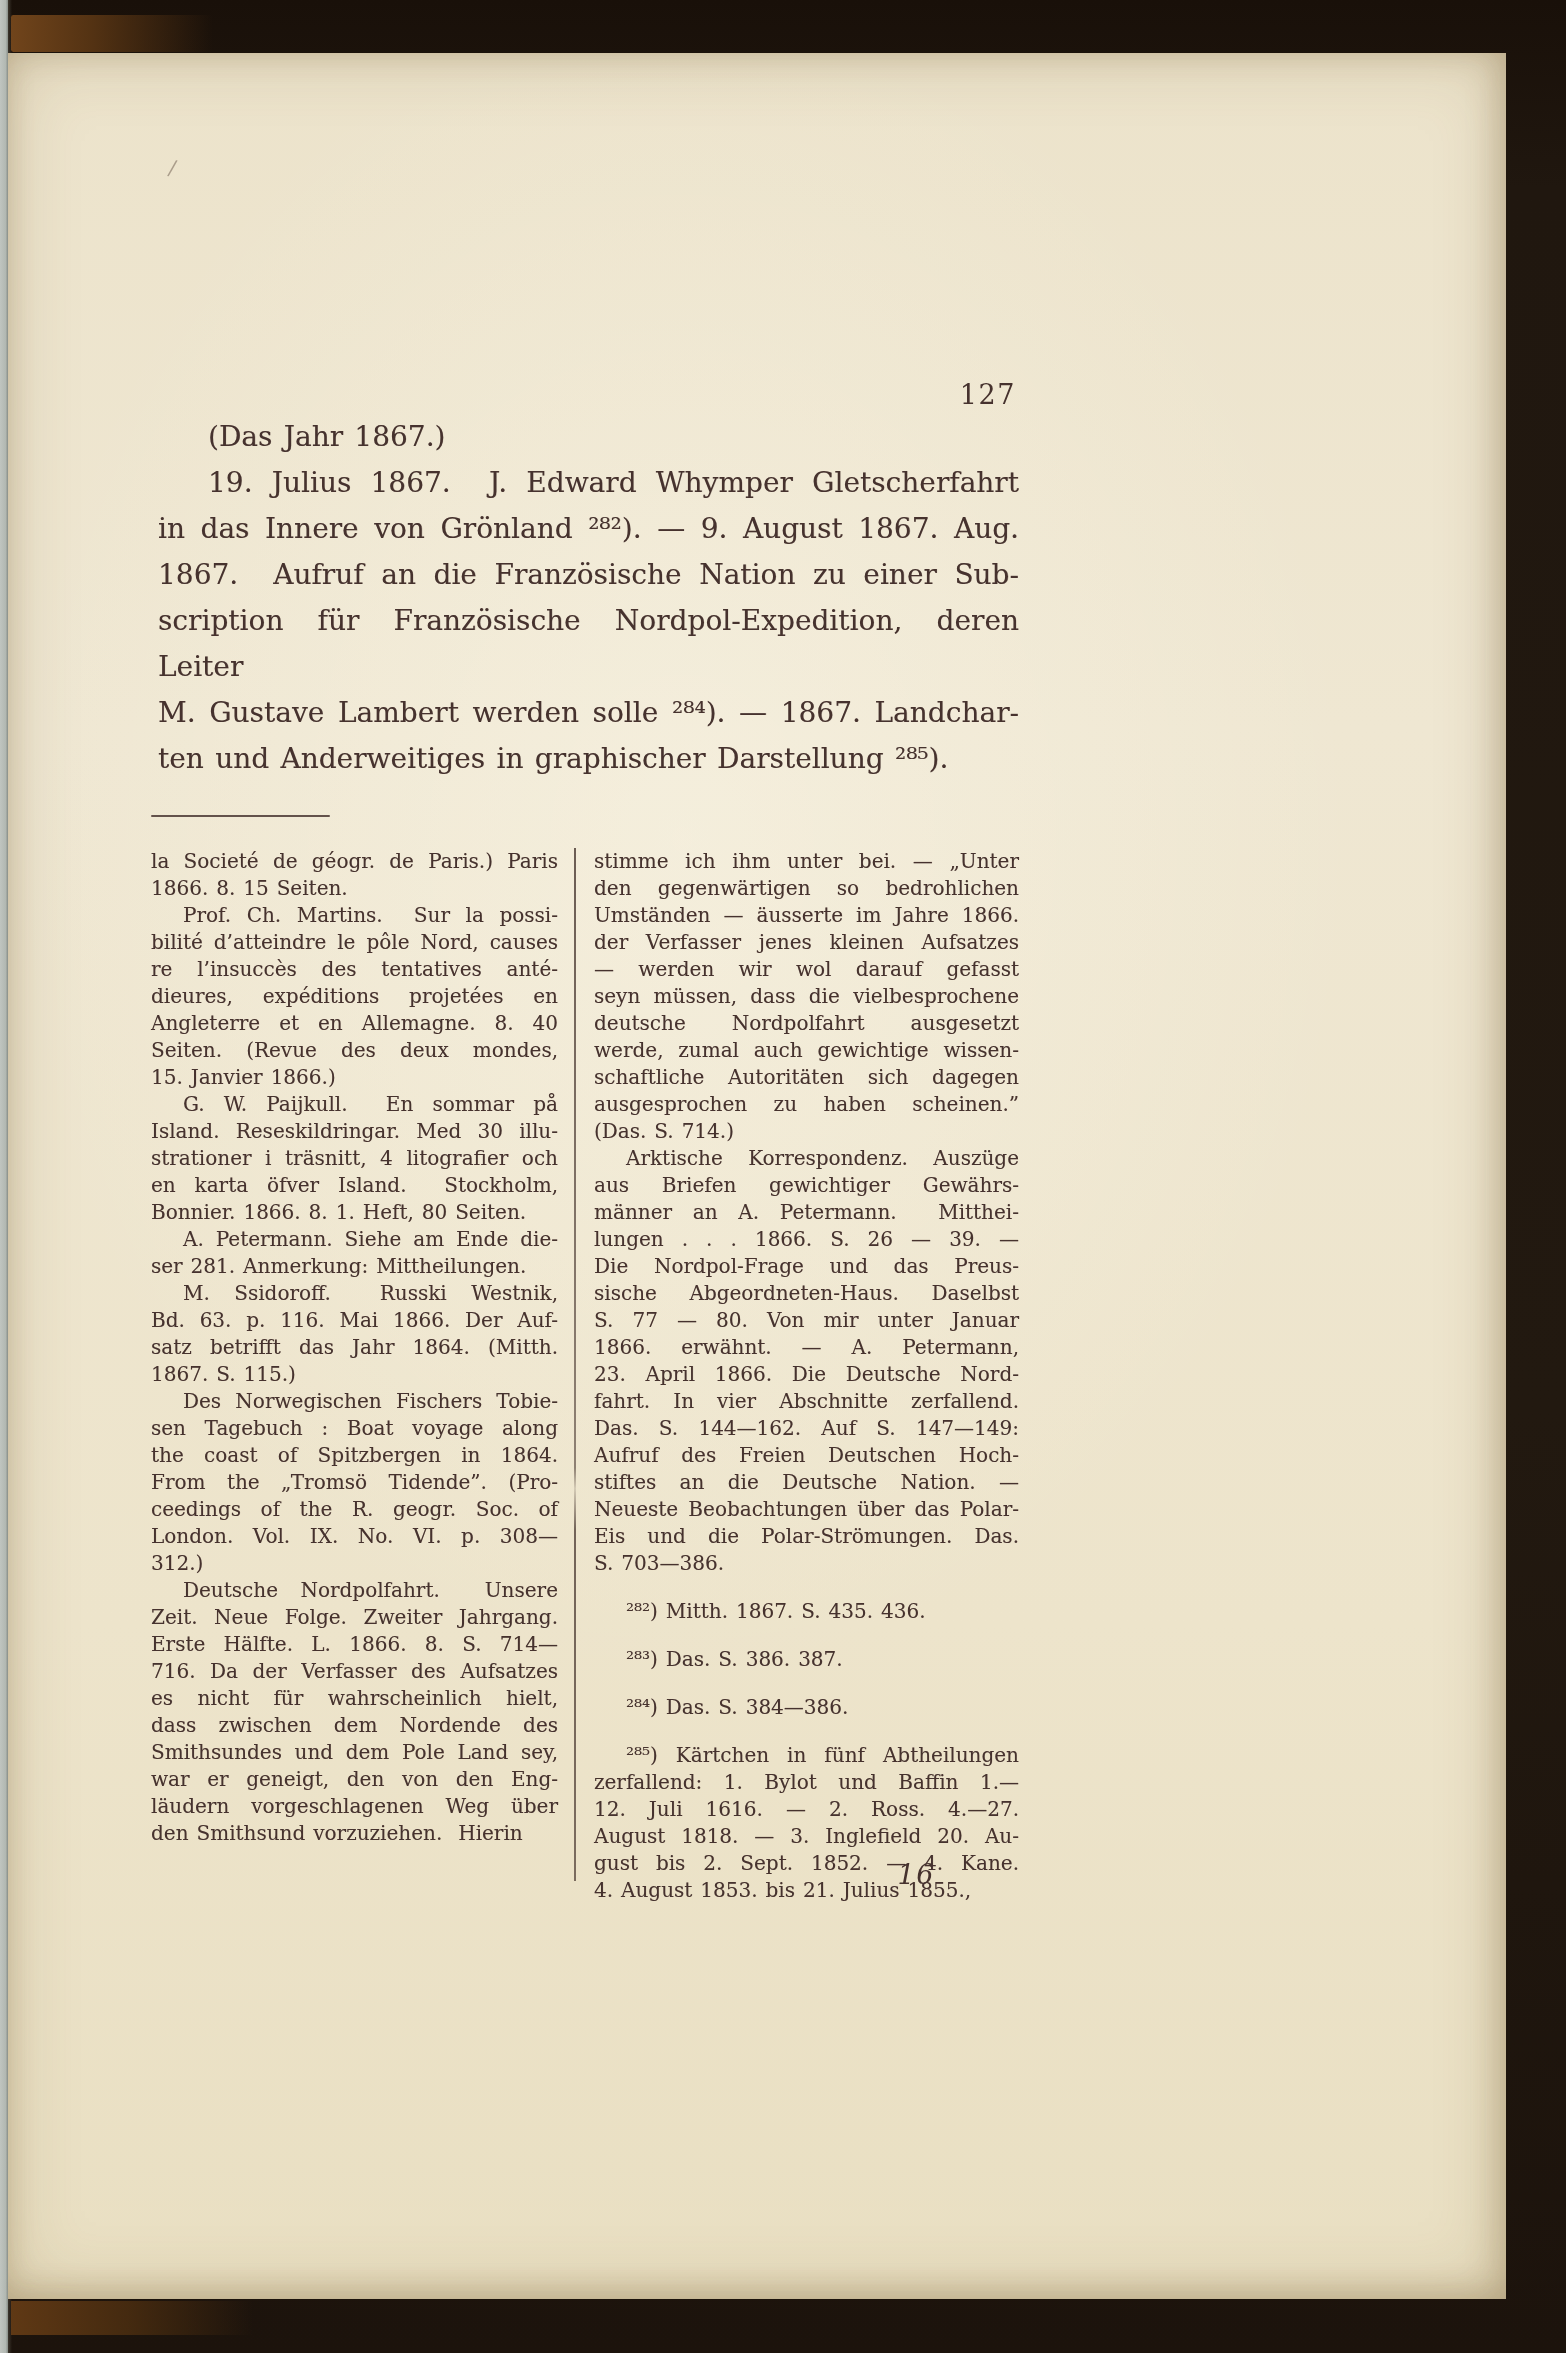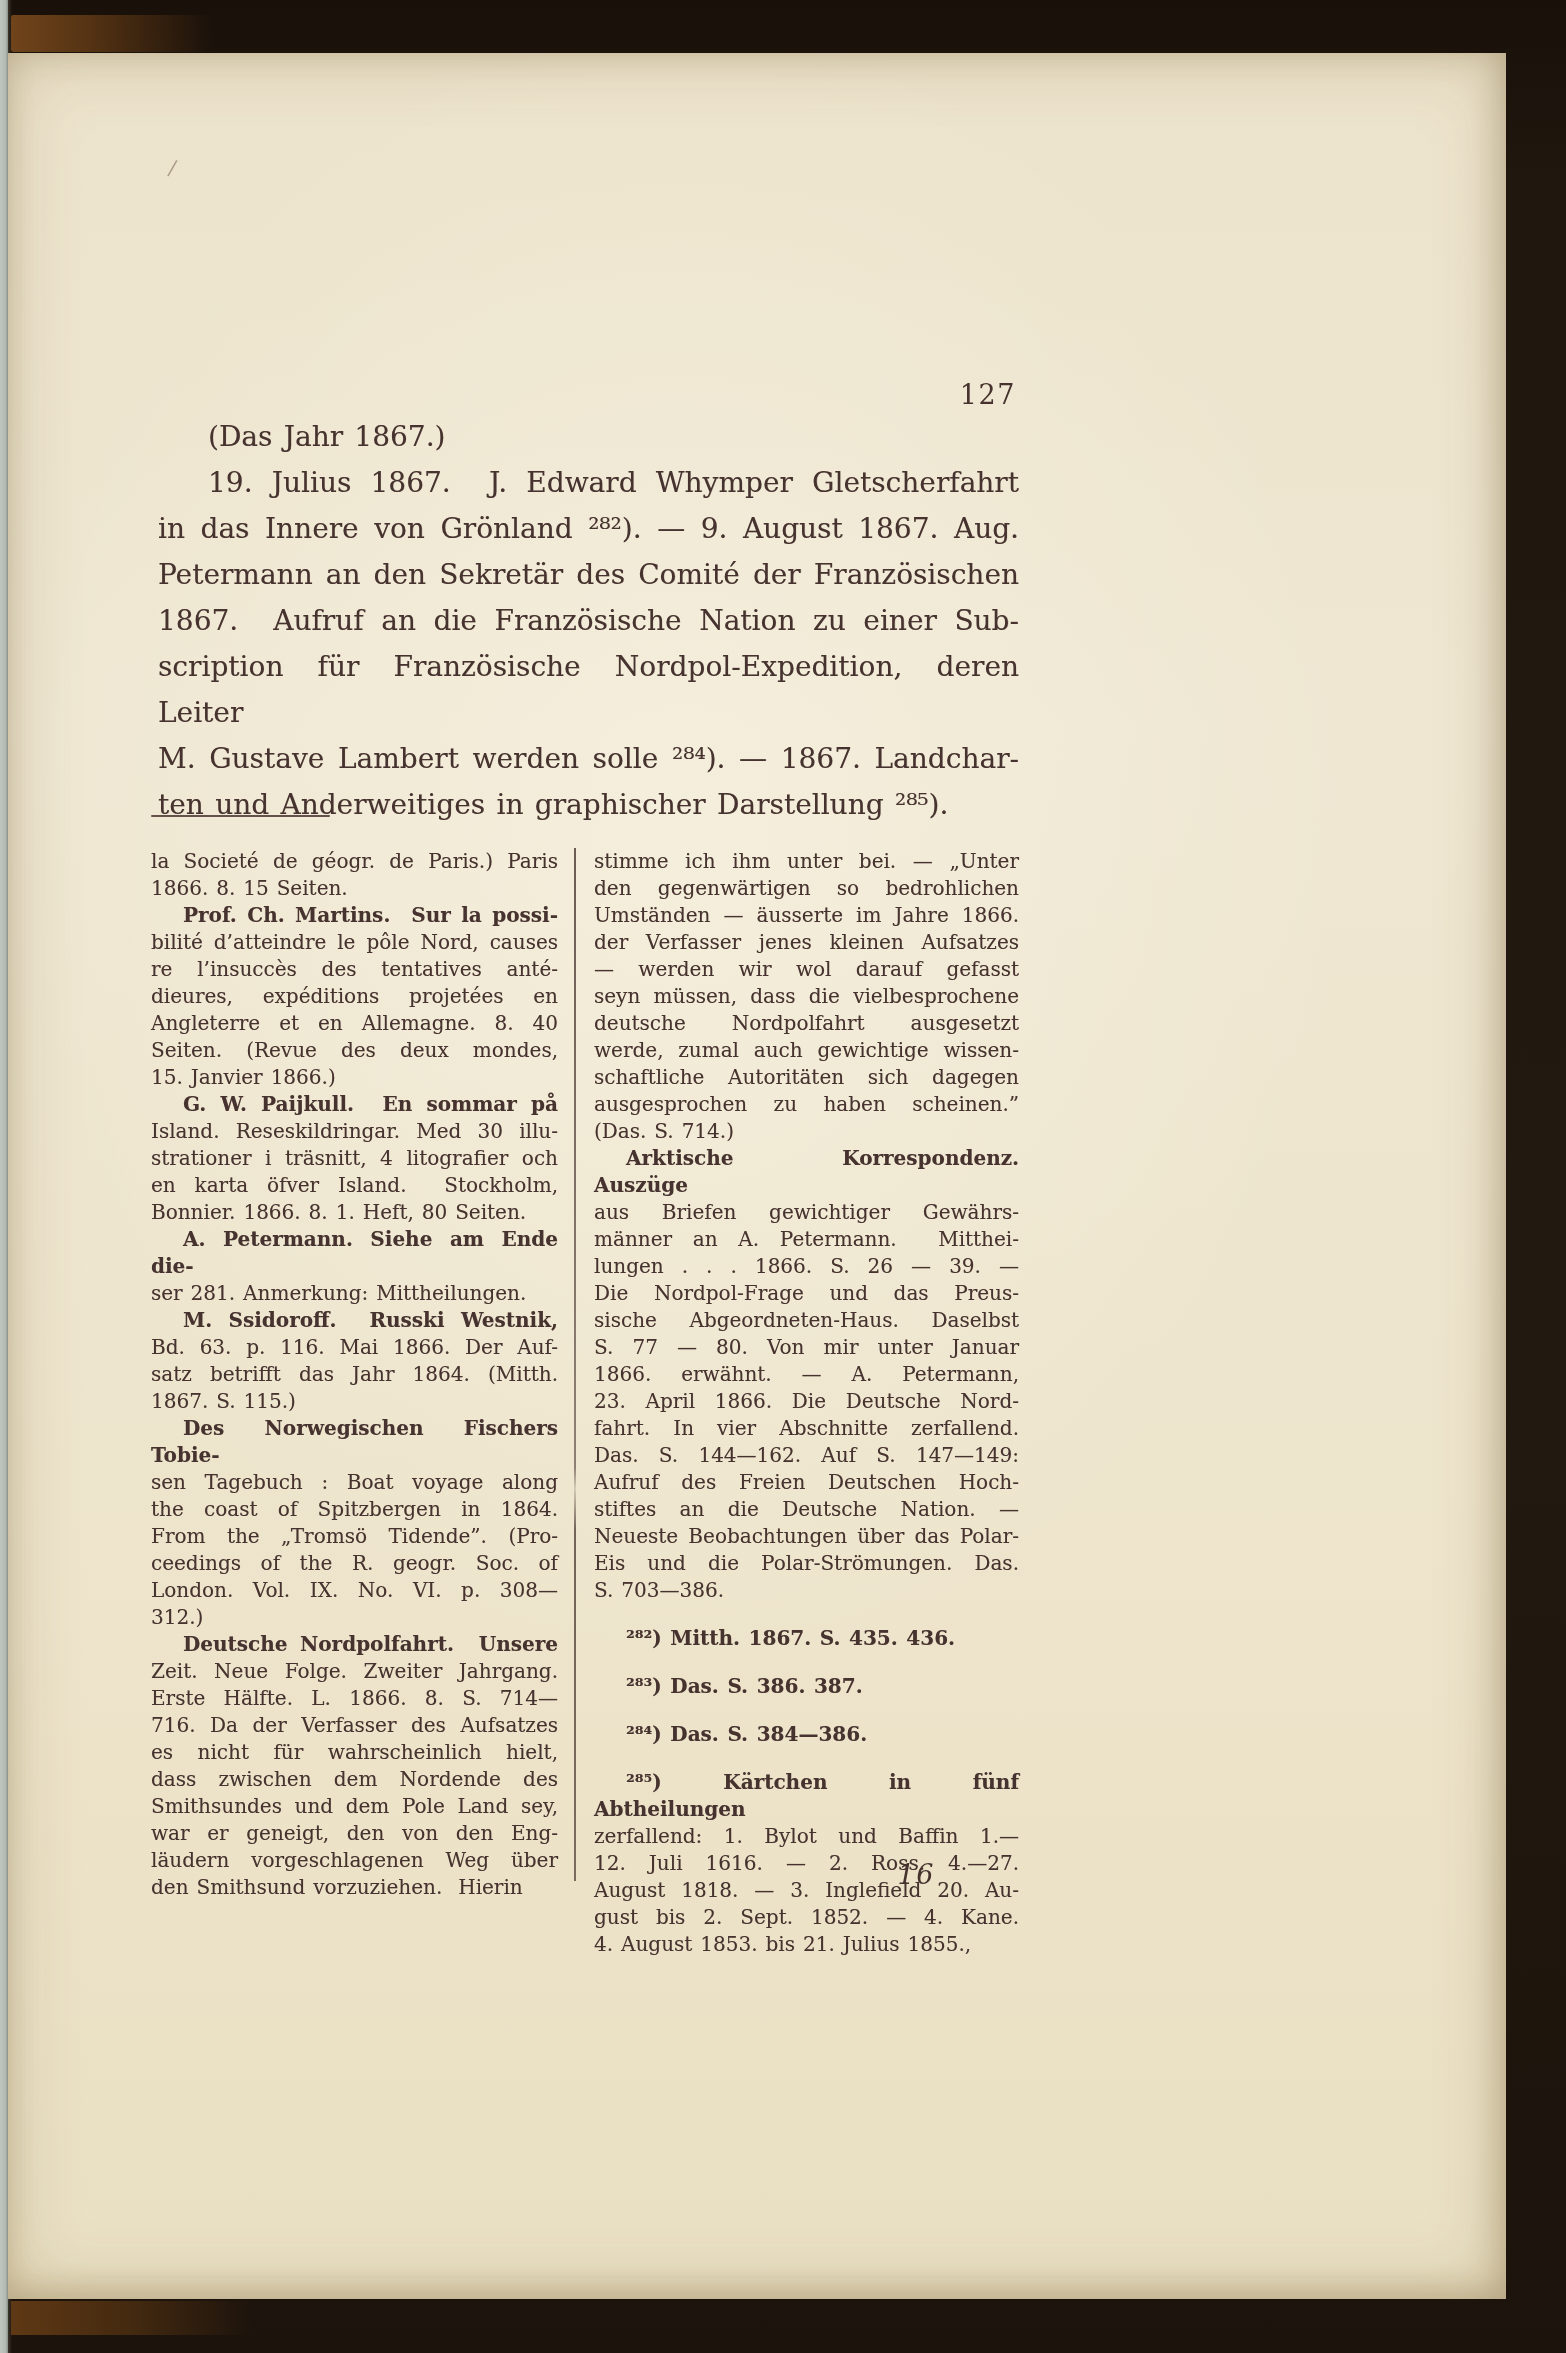"Petermann an den Sekretär des" div.line { html: <div>Petermann an den Sekretär des Comité der Französischen</div> -> none }
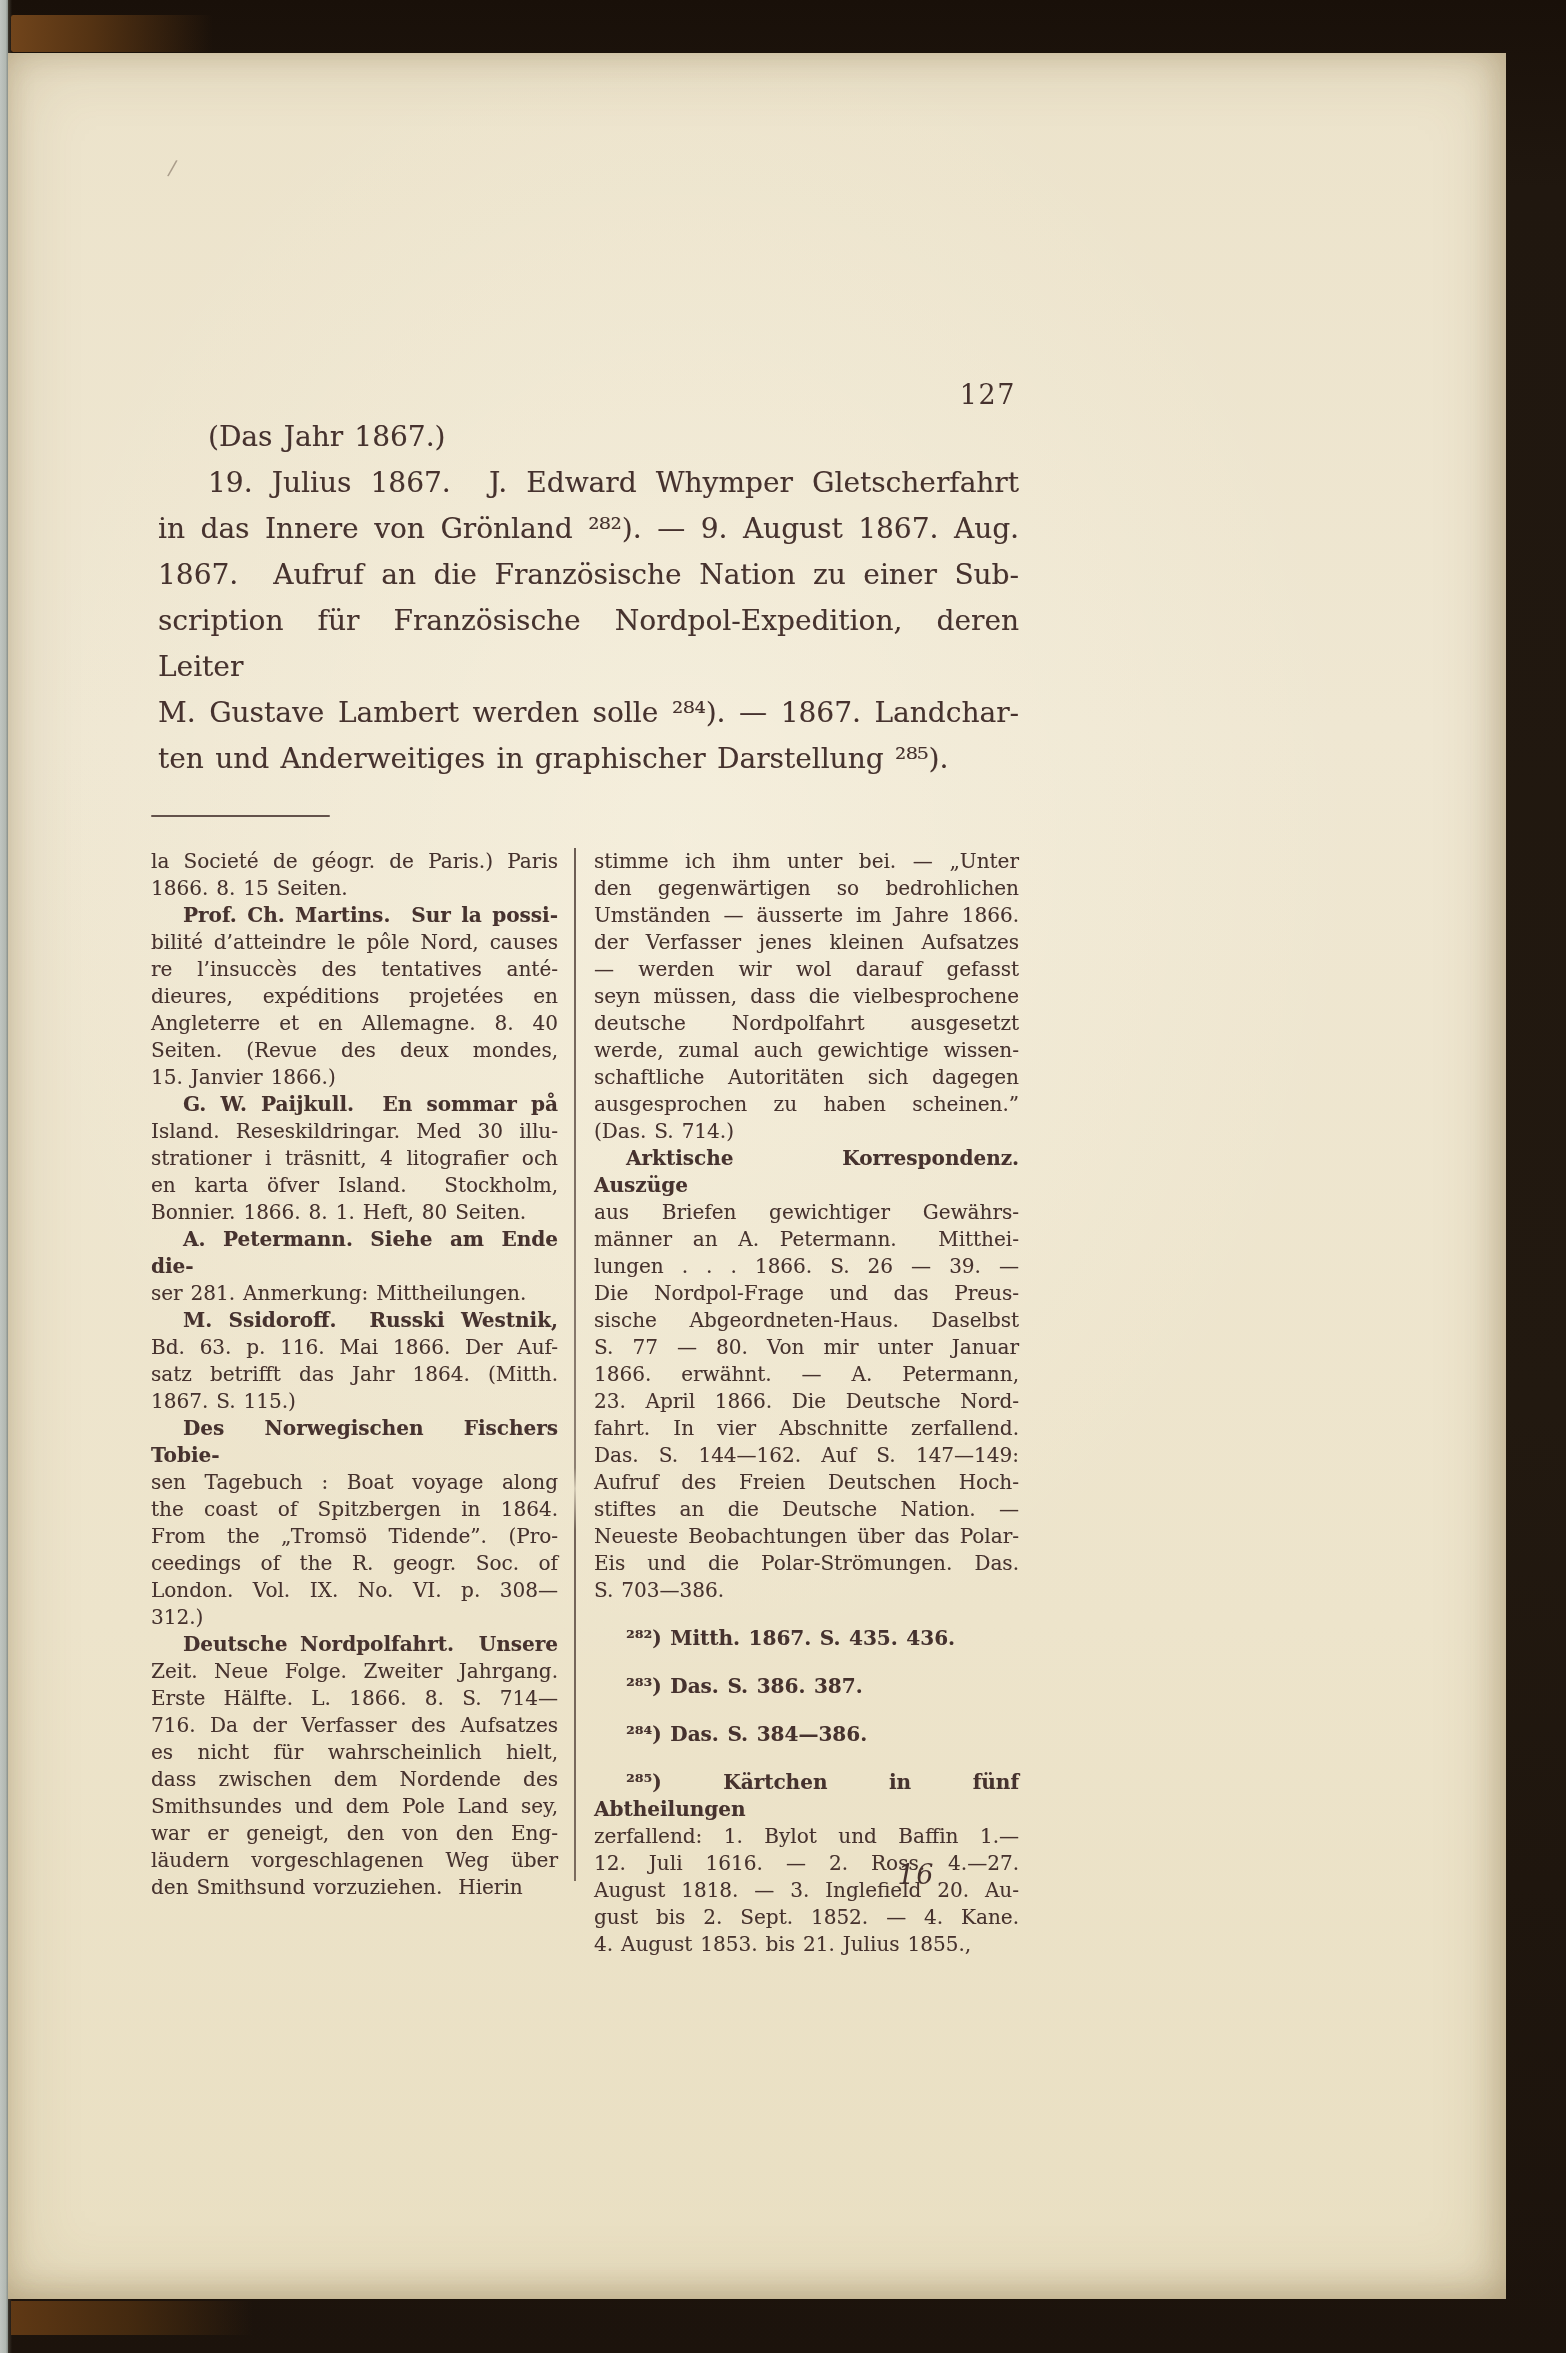"Prof. Ch. Martins. Sur la" .fn .line.indent { font-weight: bold -> none }
